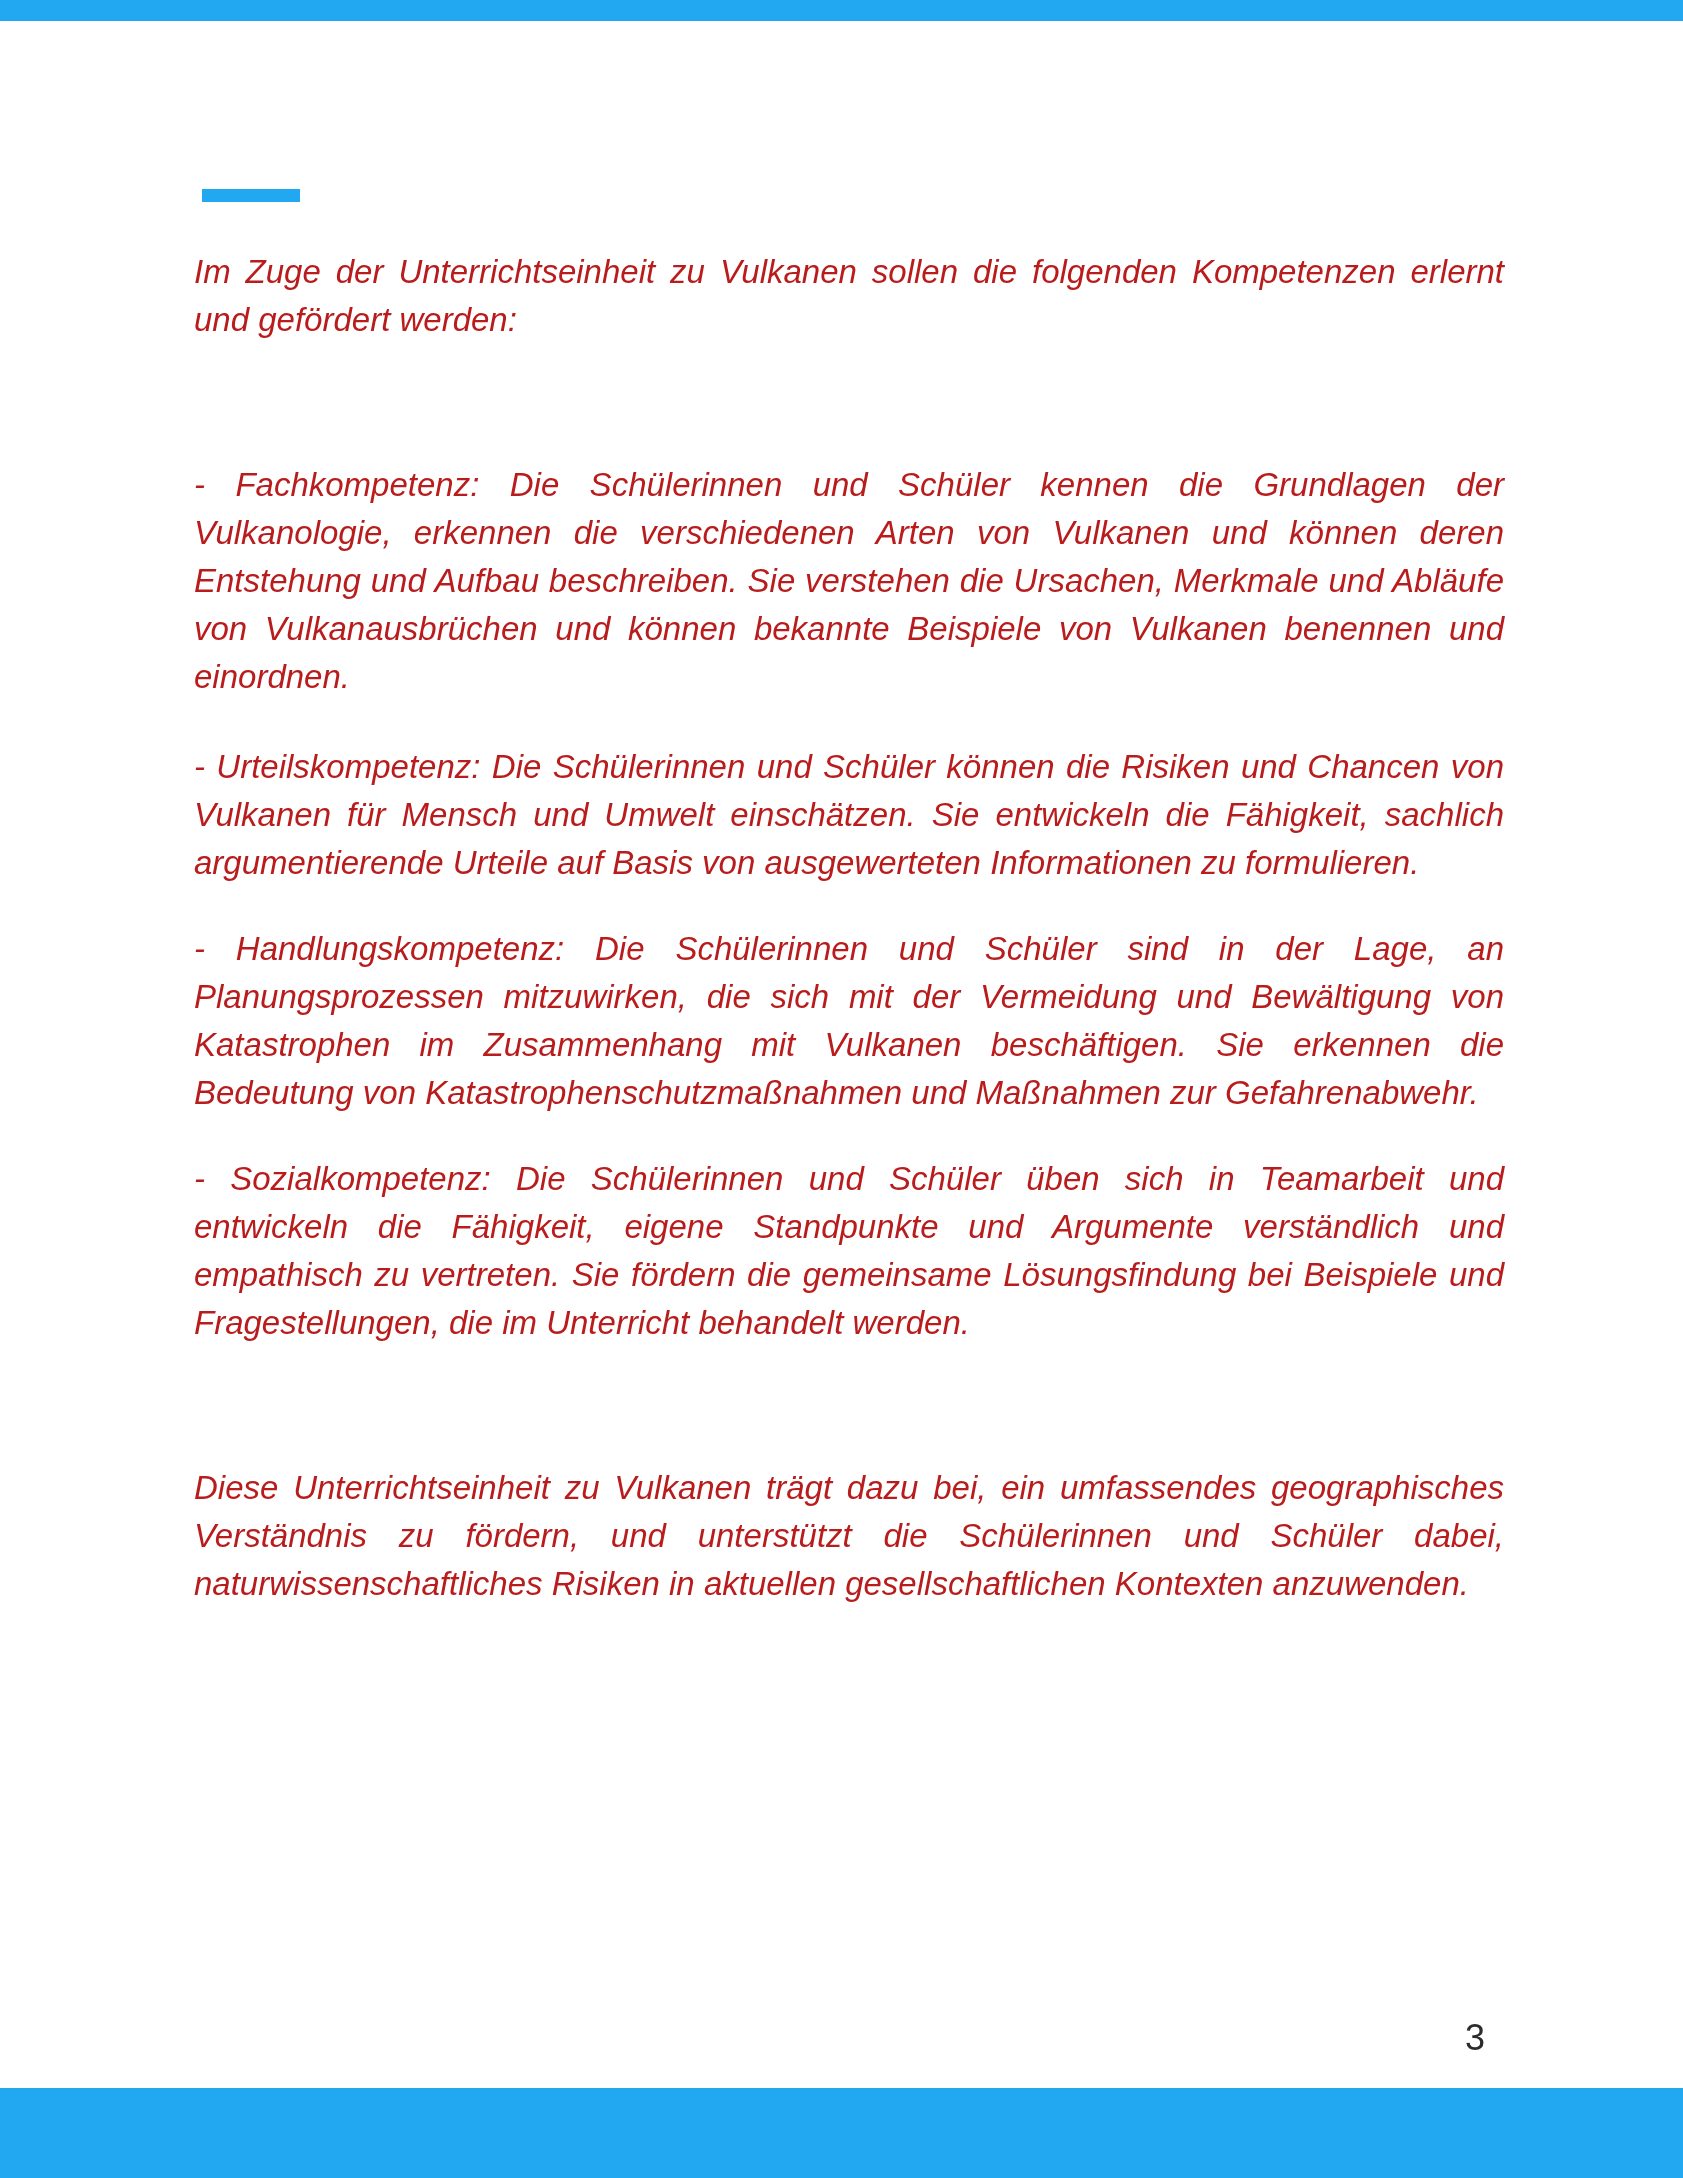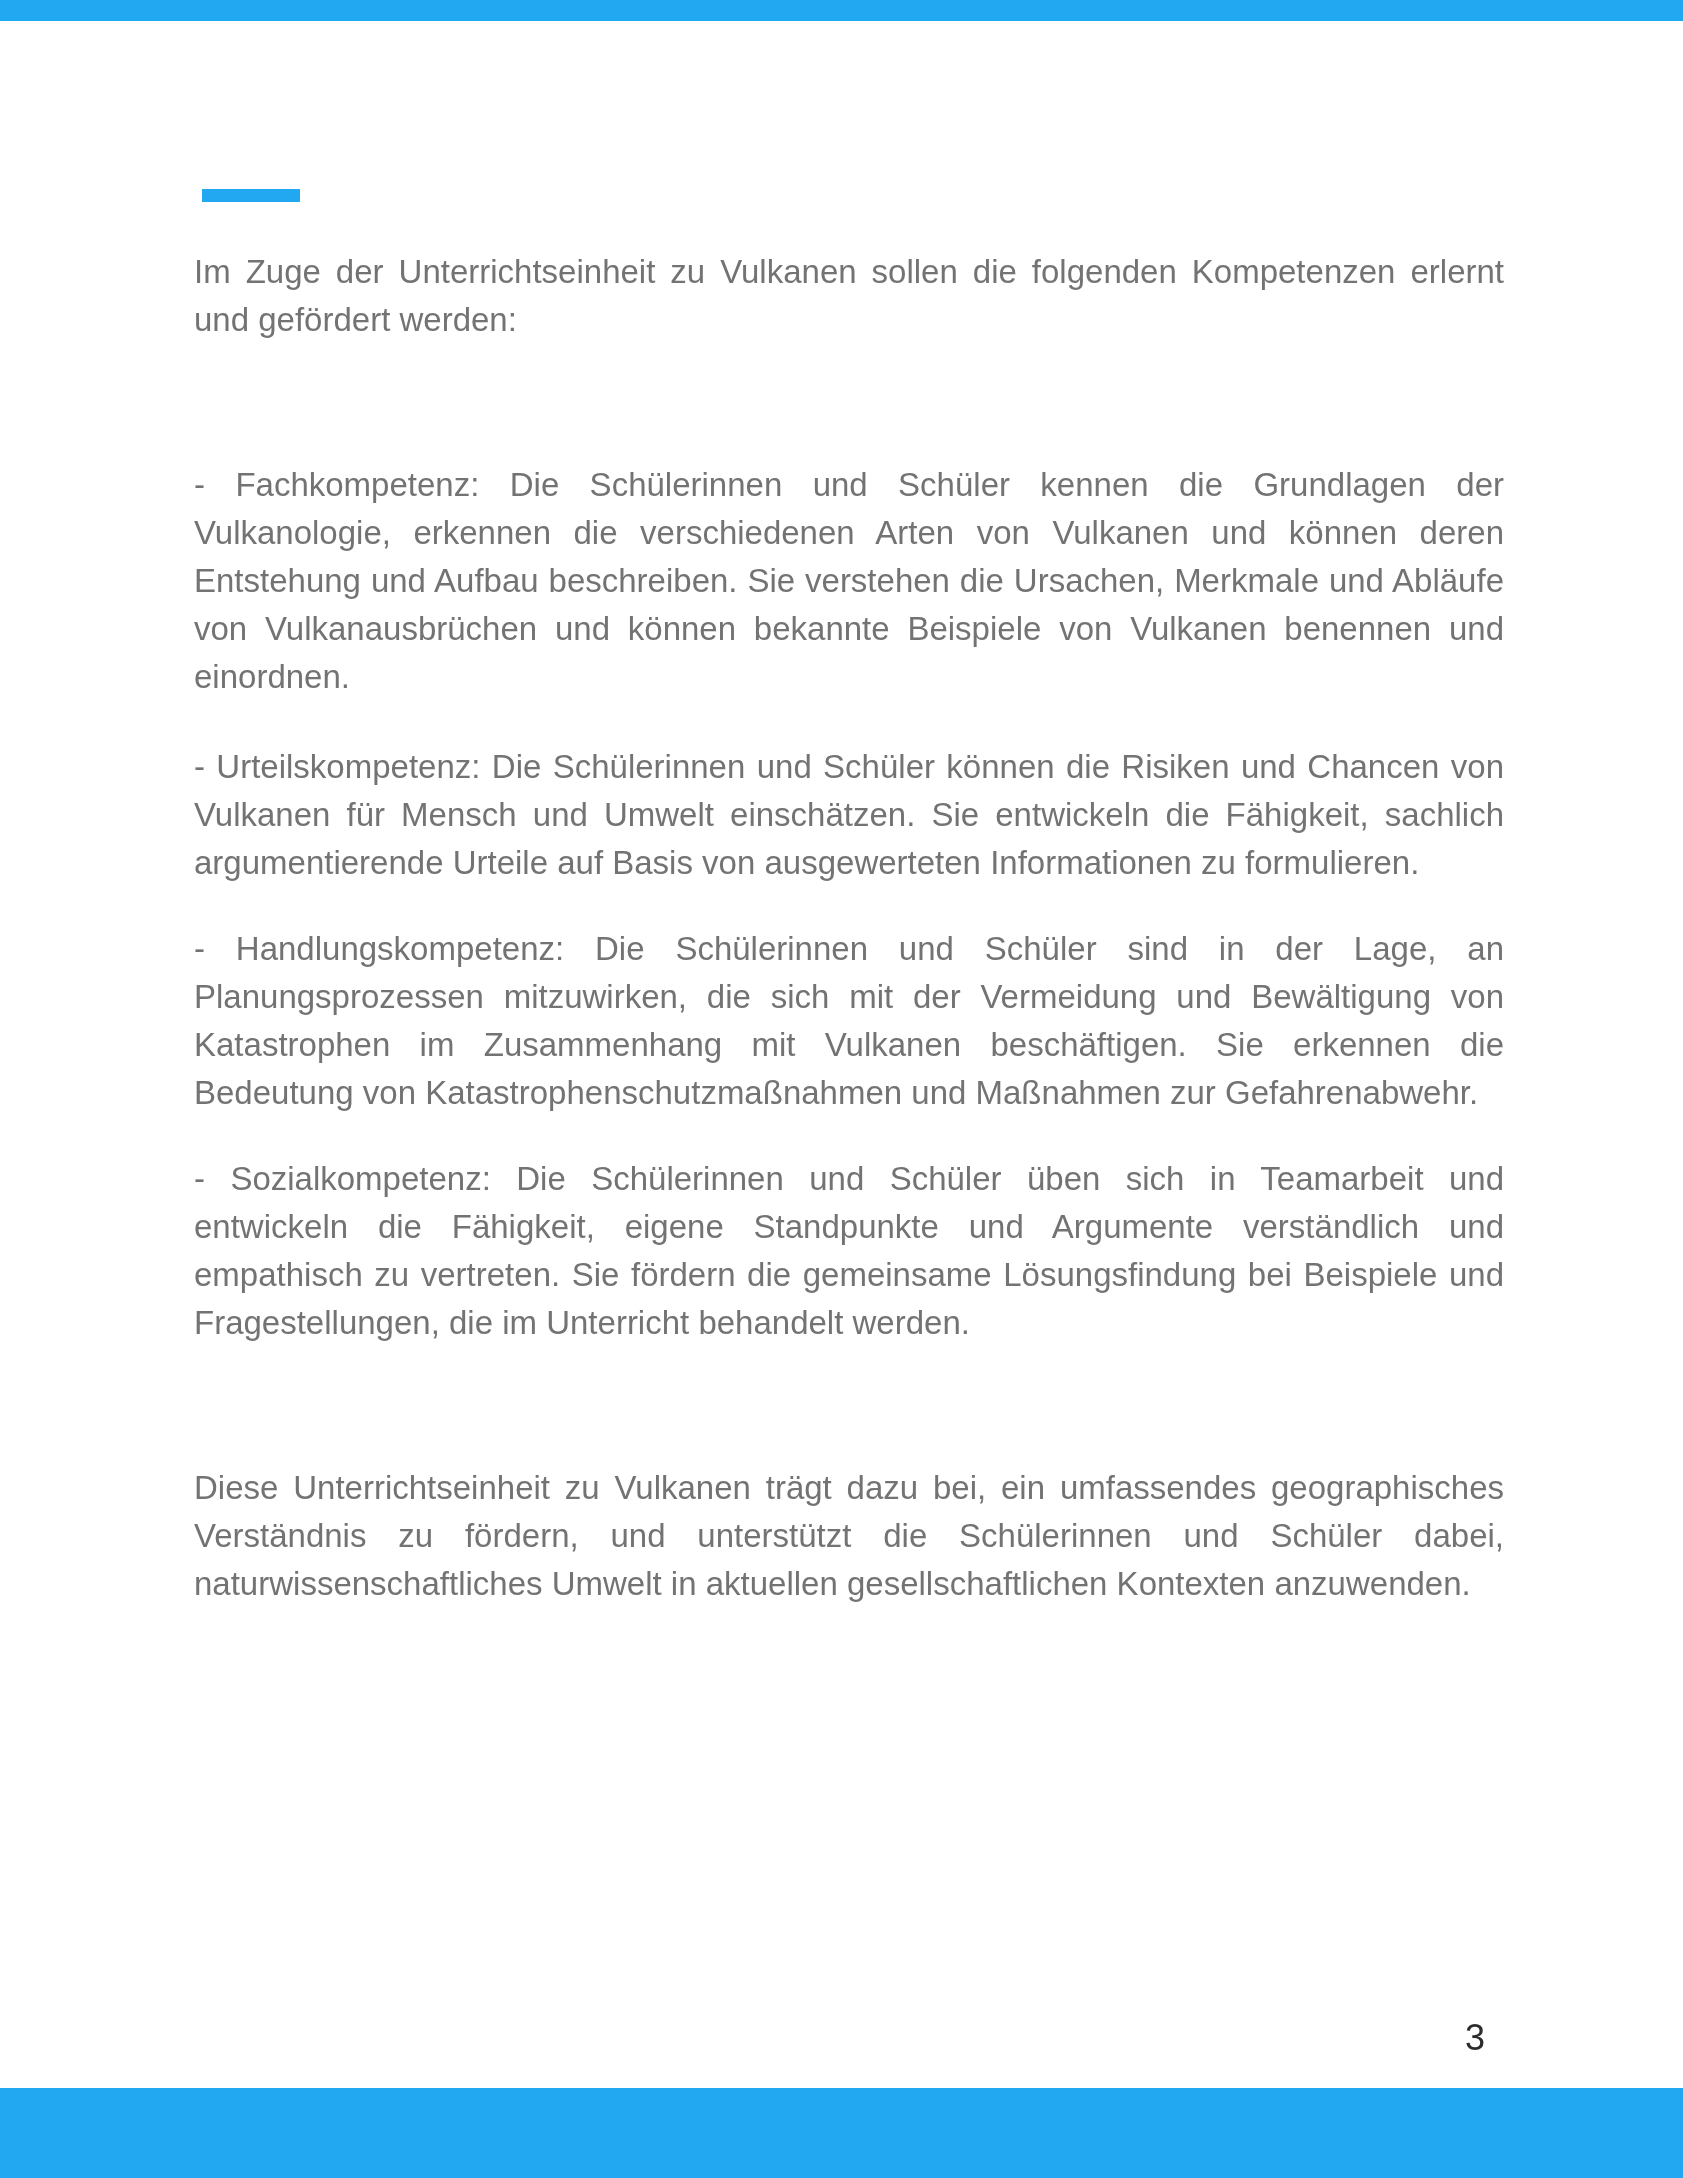"Im Zuge der Unterrichtseinheit zu" .content { color: #737373 -> #b91c1c; font-style: none -> italic }
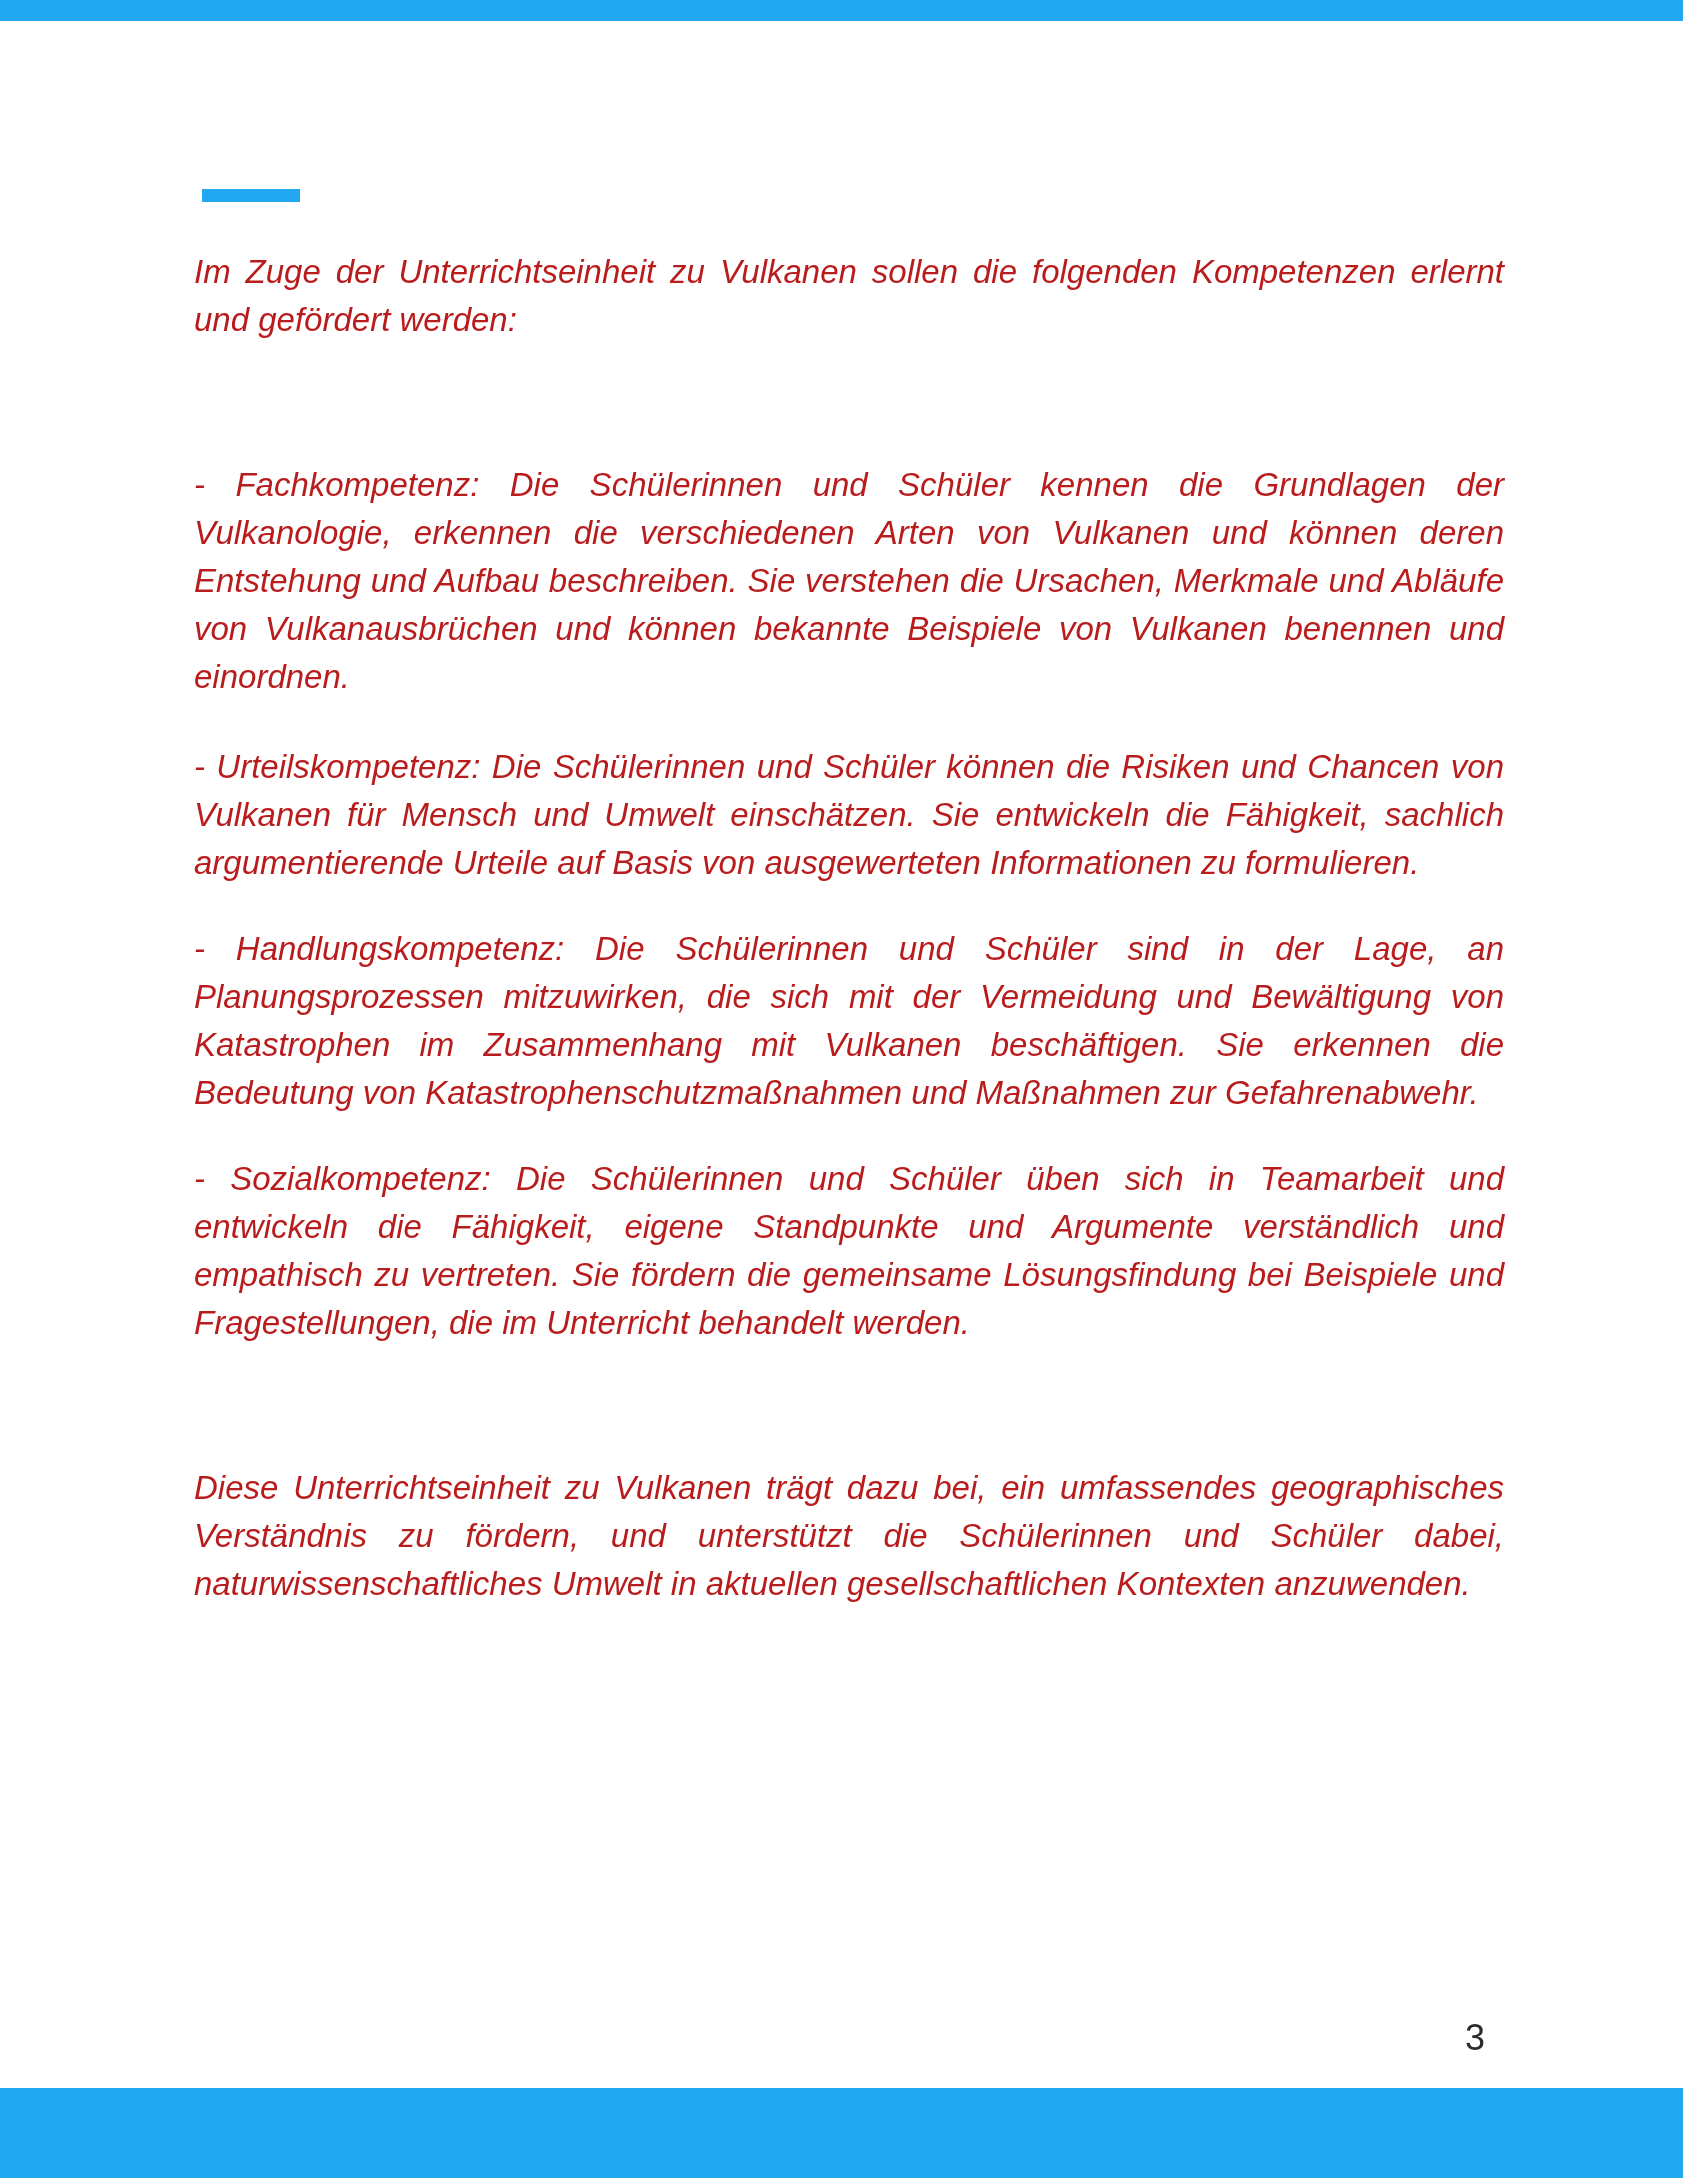"Diese Unterrichtseinheit zu Vulkanen" p { text: Umwelt -> Risiken }
